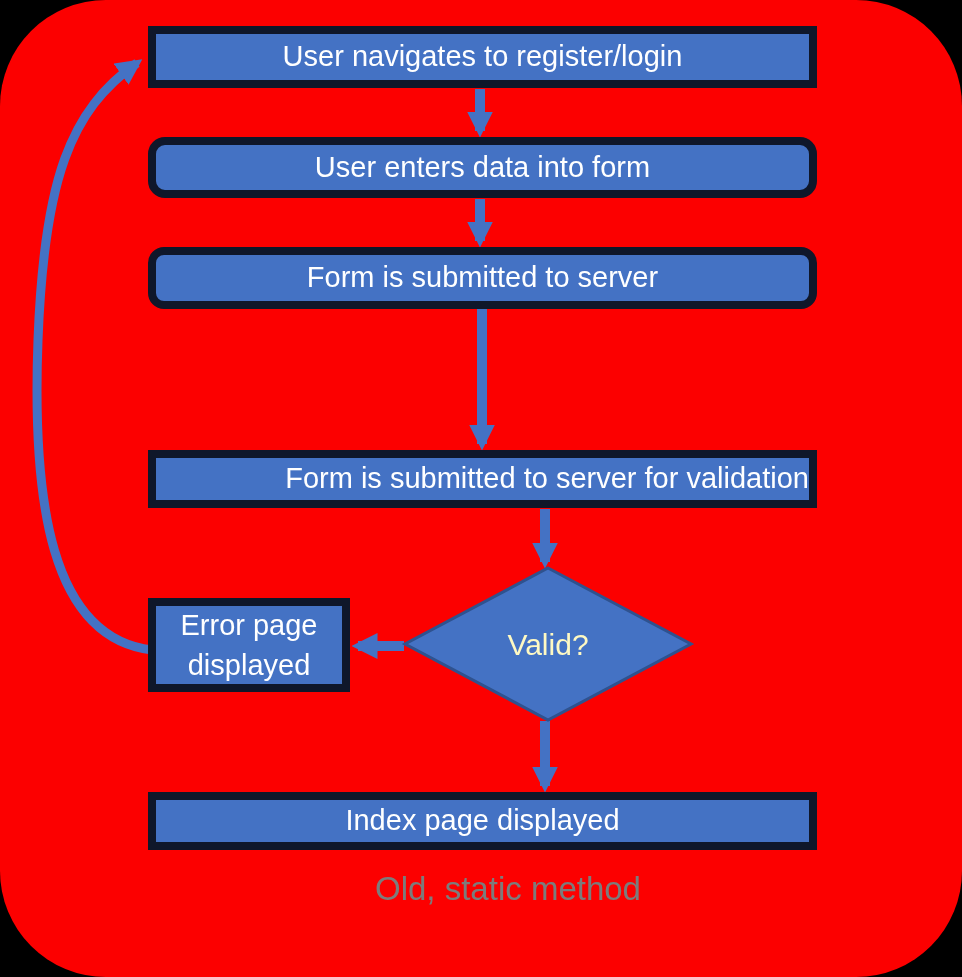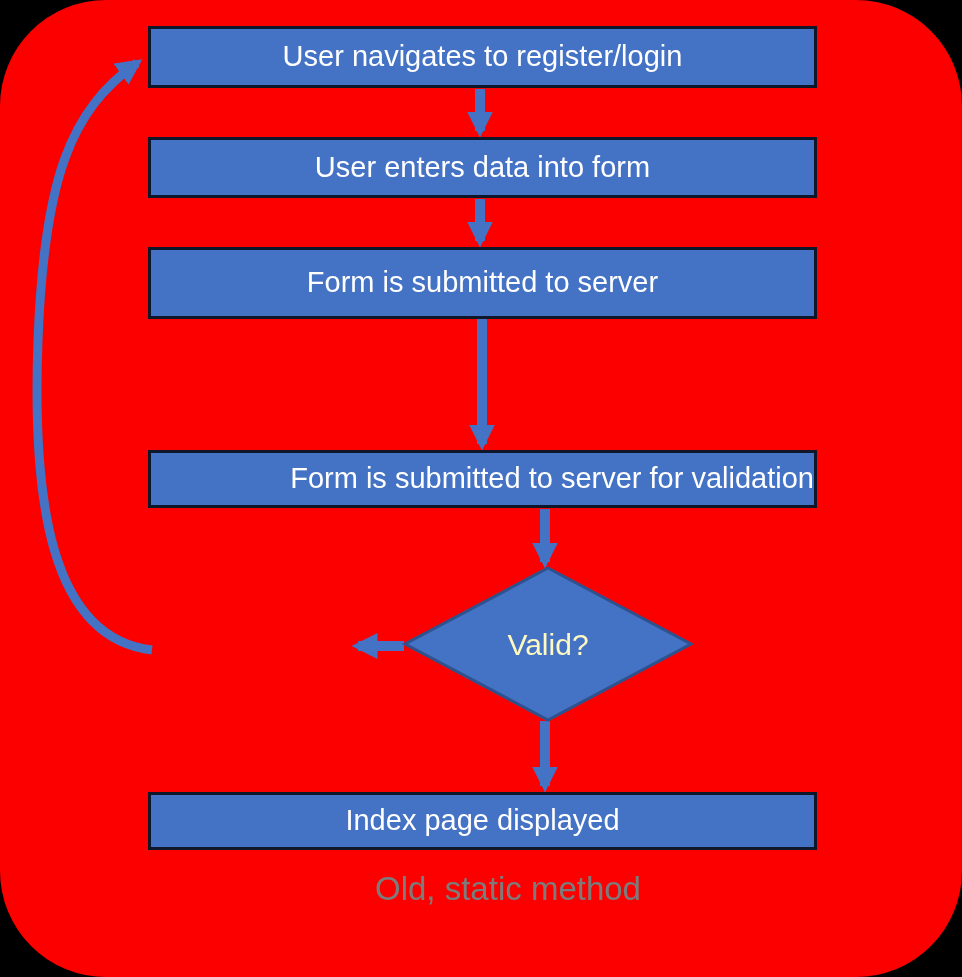"User navigates to register/login" .node { border: 3px solid #0f172a -> 8px solid #0f172a }
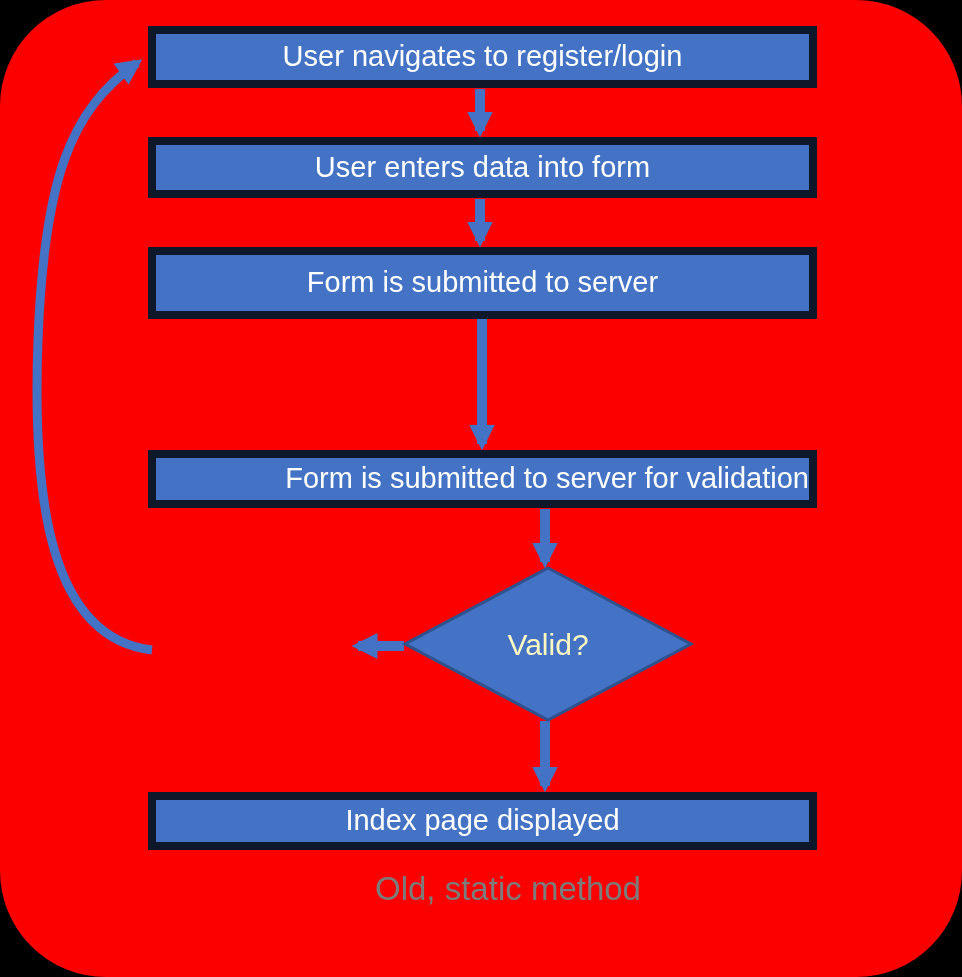"User enters data into form" #node-enter { border-radius: none -> 17px }
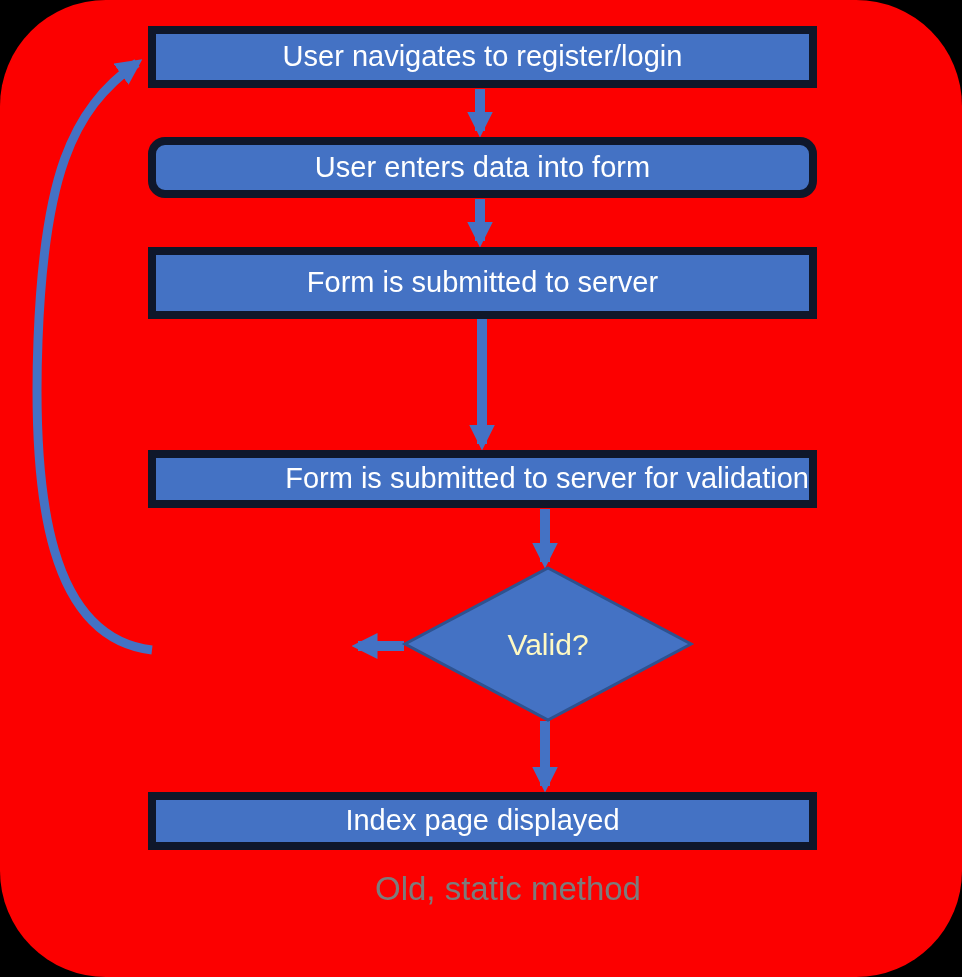"Form is submitted to server" #node-submit { border-radius: none -> 16px; height: 72px -> 62px }
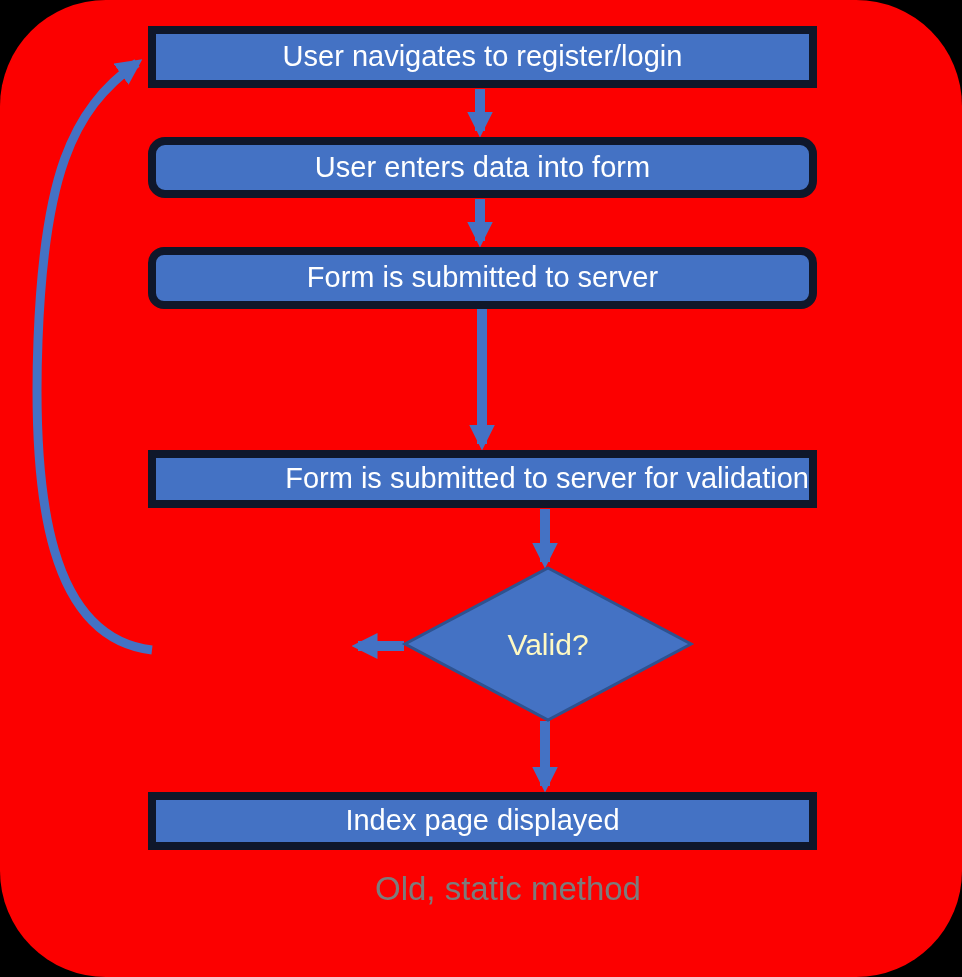"Error page displayed" div.node { html: none -> <div> <span>Error page displayed</span> </div> }
